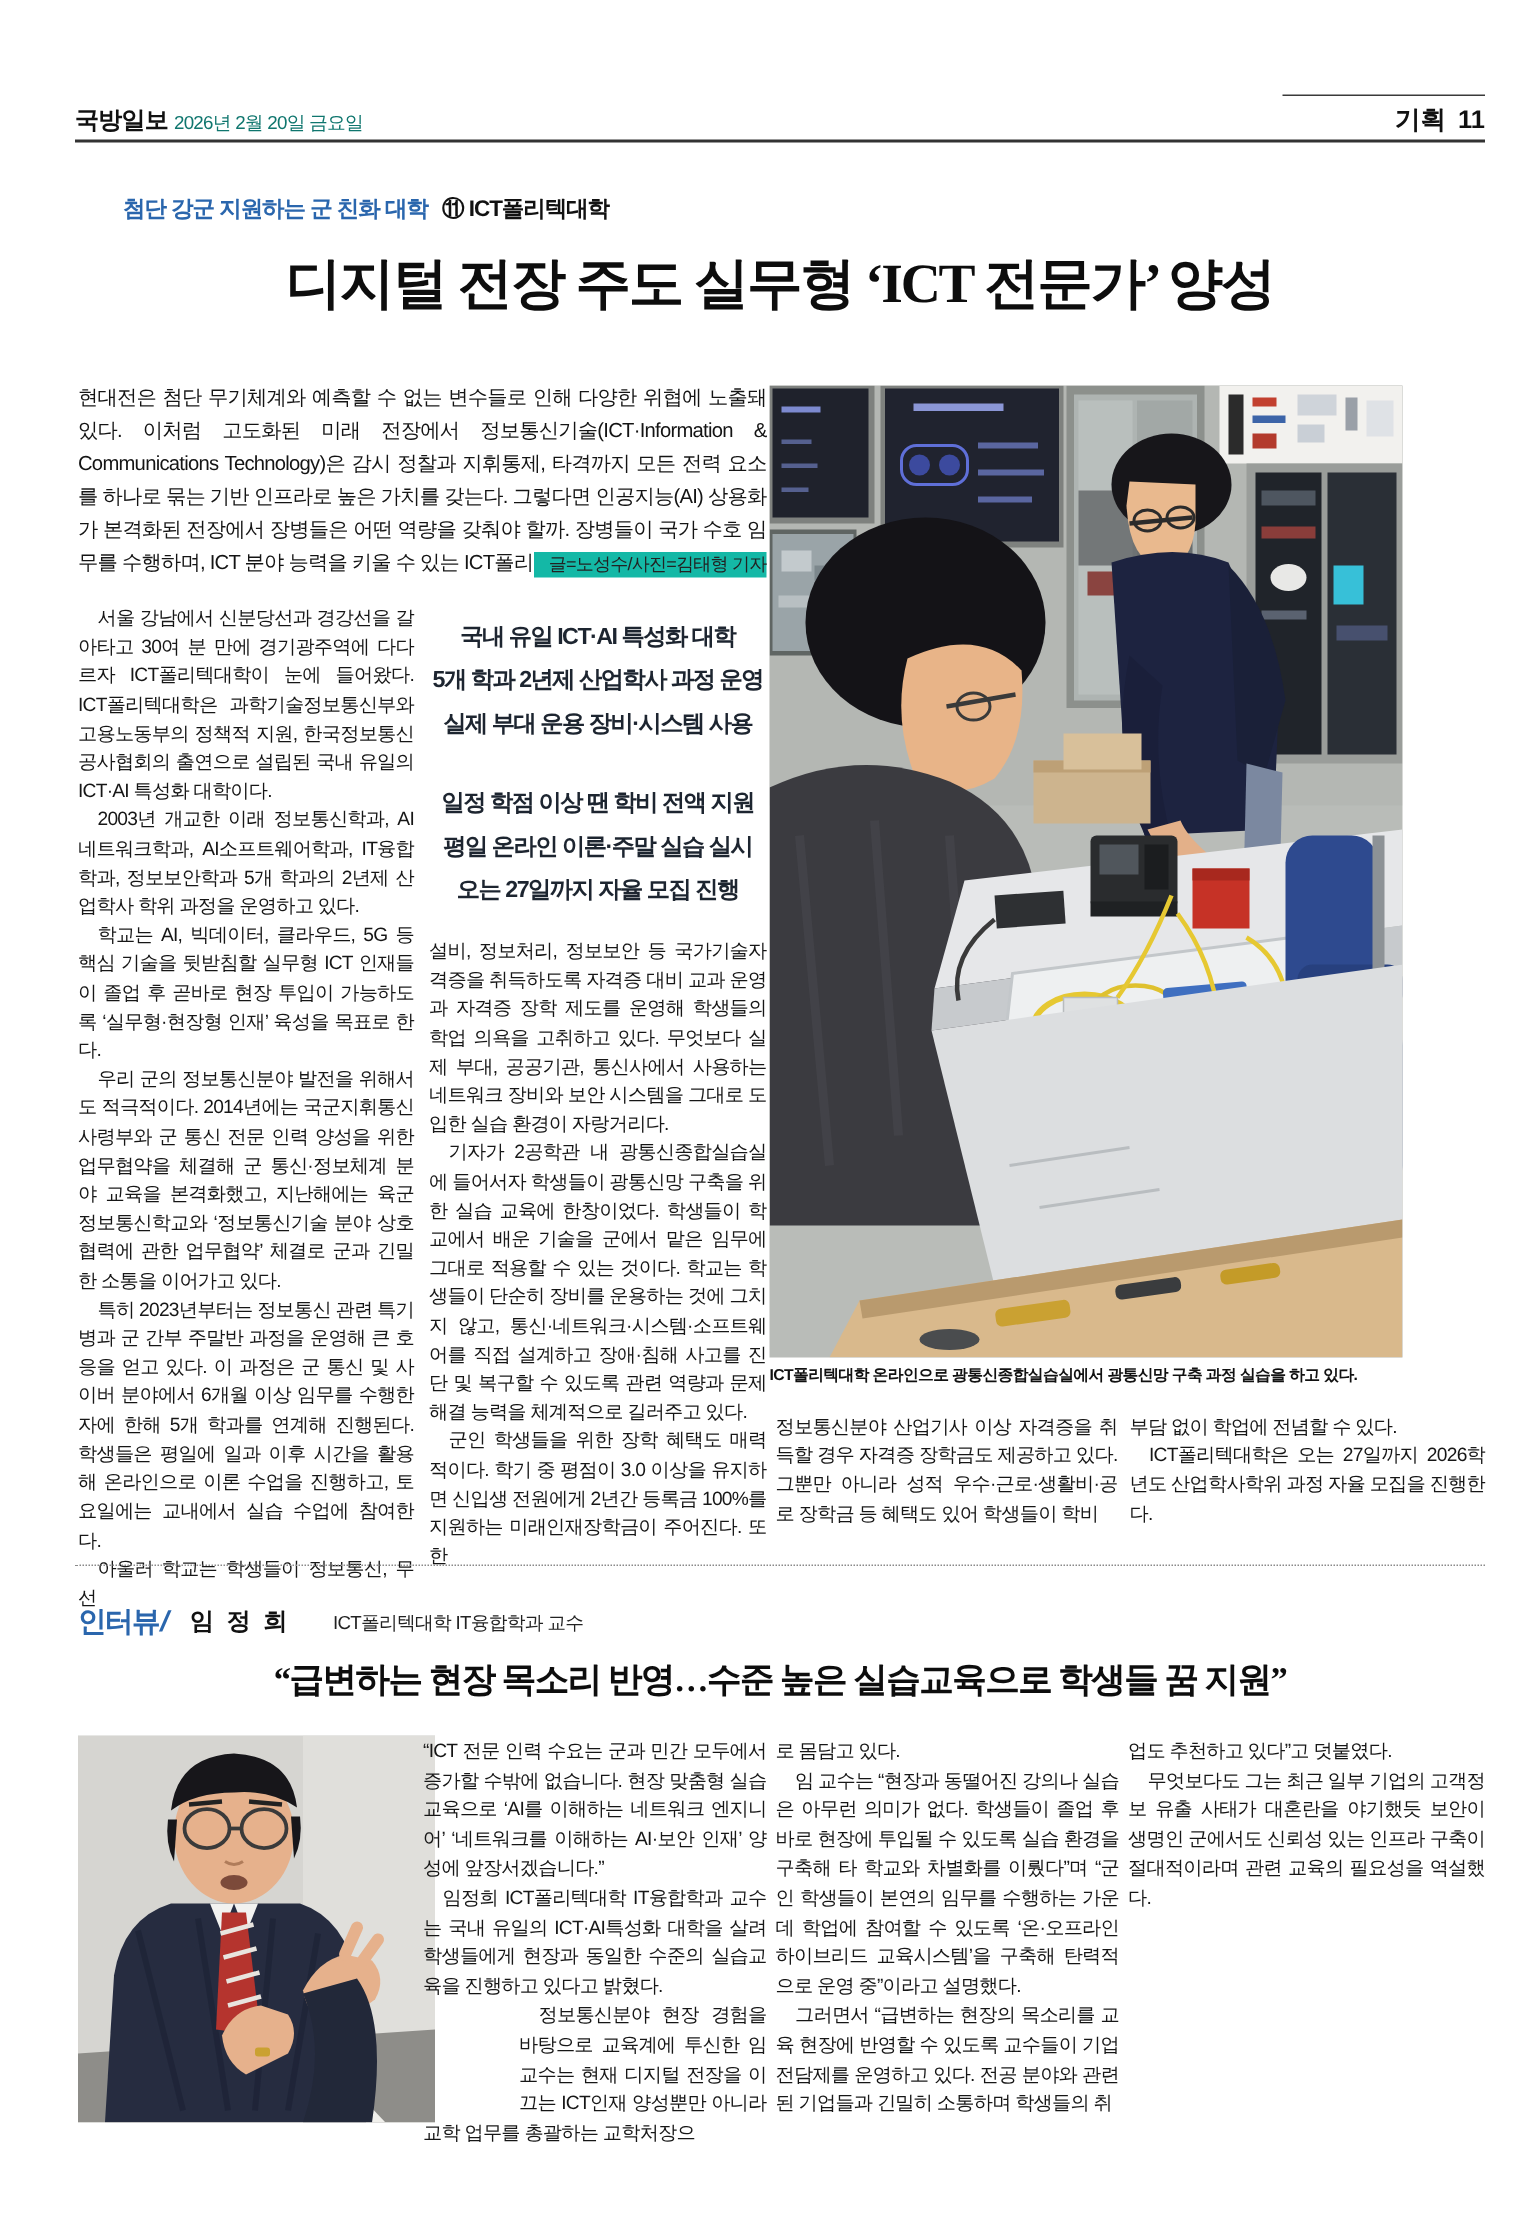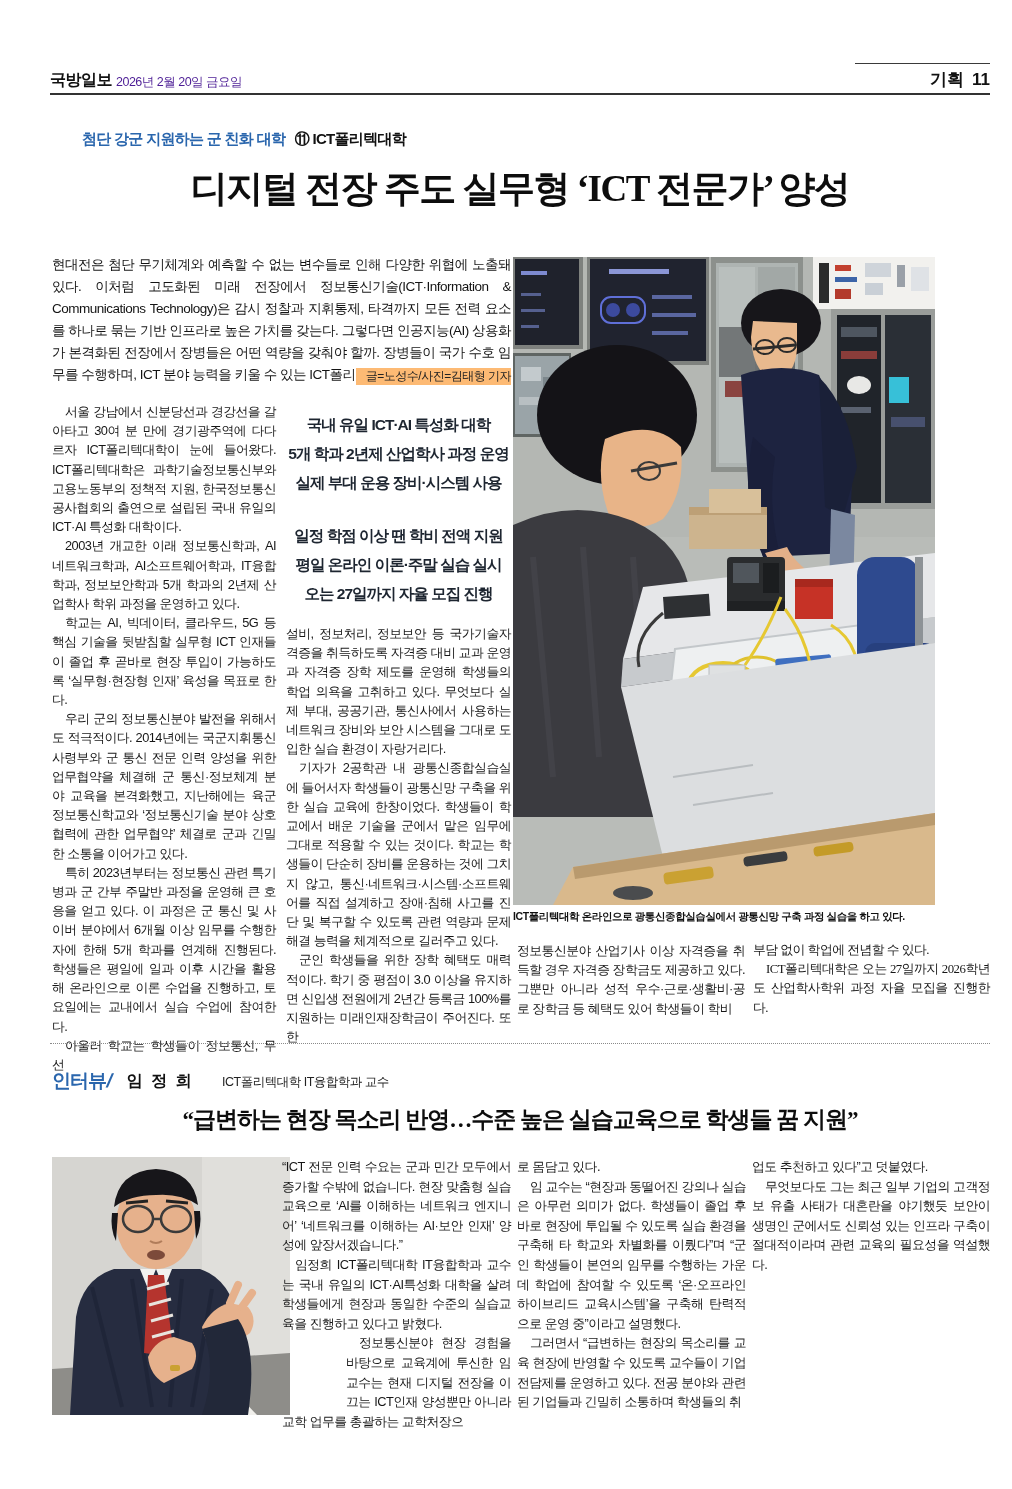"2026년 2월 20일 금요일" .issue-date { color: #4c1d95 -> #0f766e }
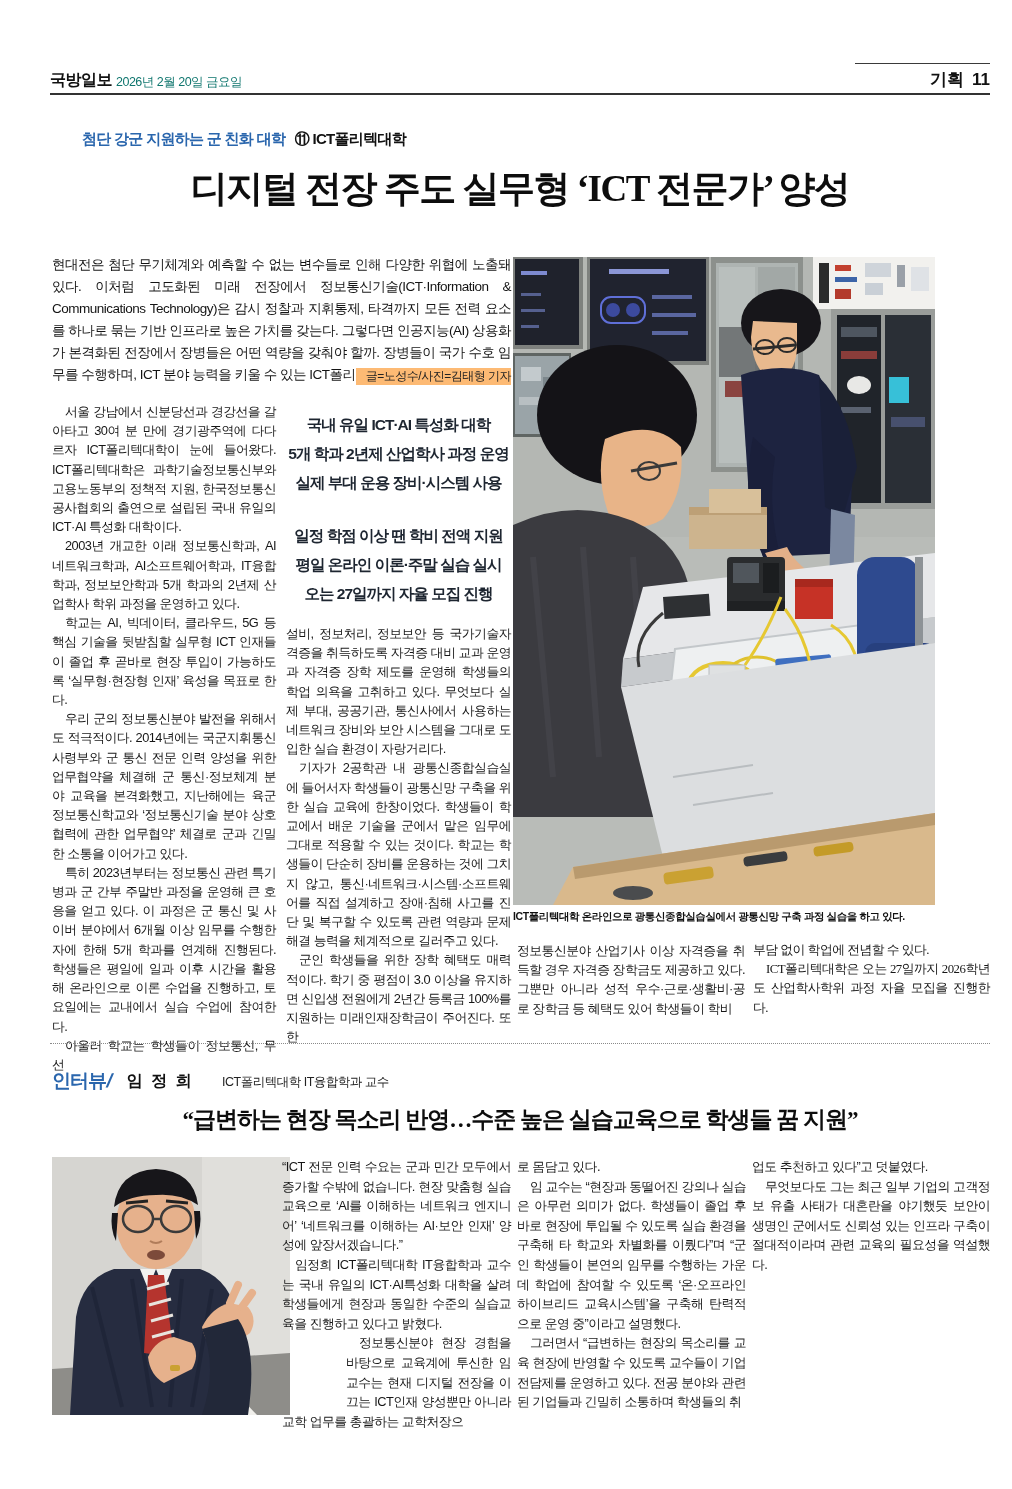"글=노성수/사진=김태형 기자" .byline { background: #fdba74 -> #14b8a6 }
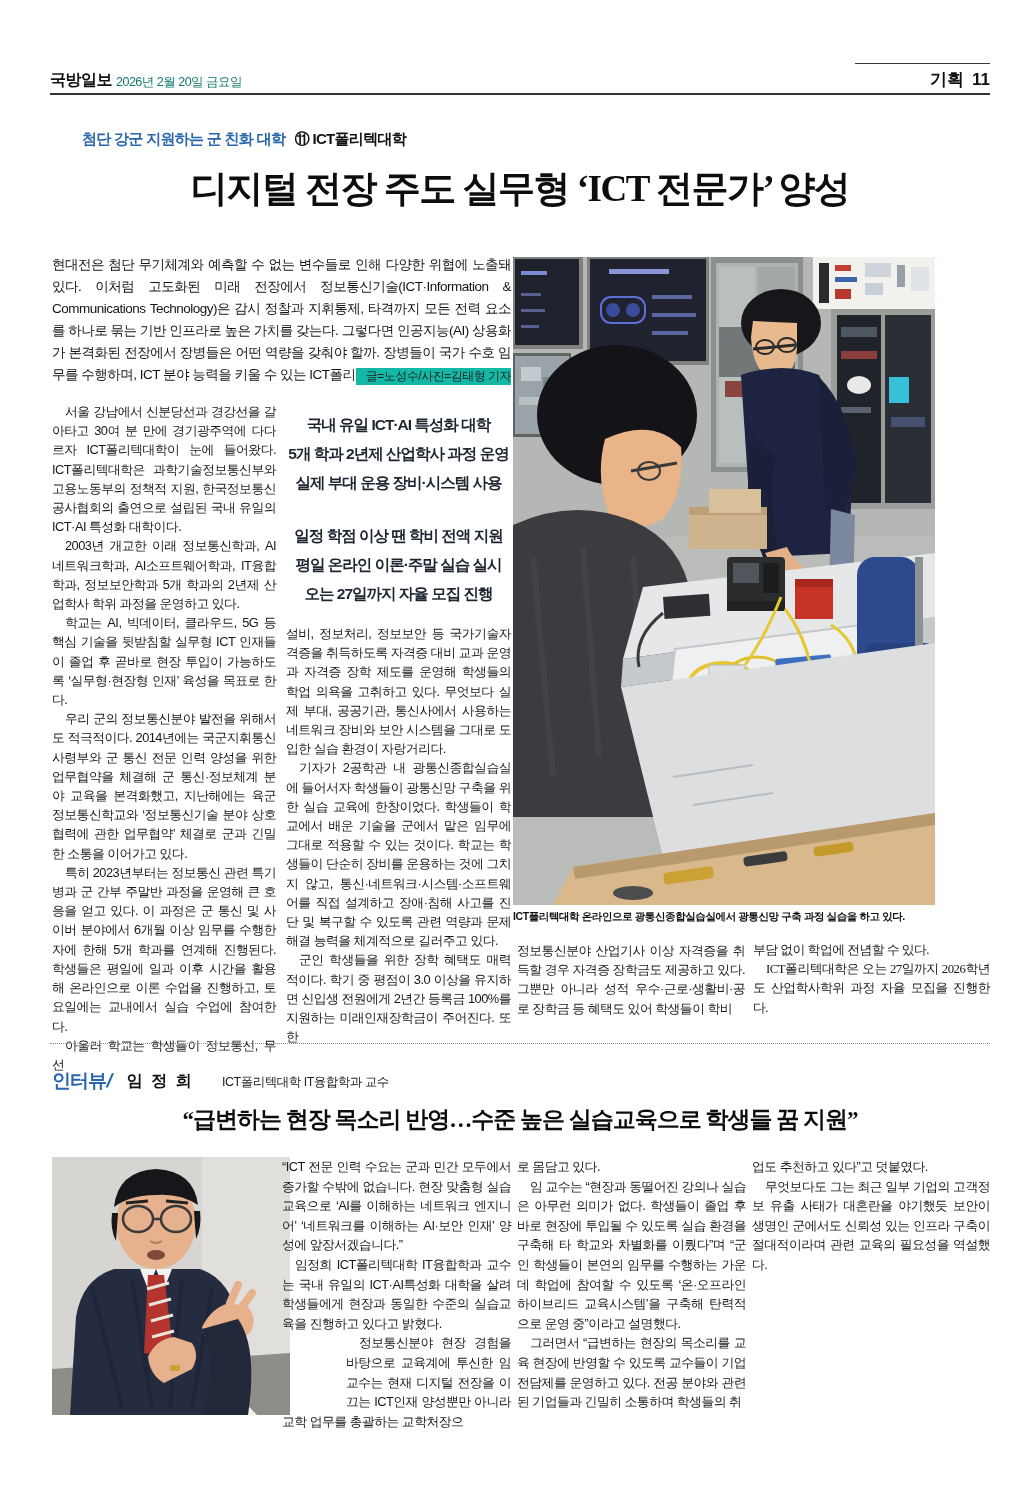"부담 없이 학업에 전념할 수" .col4 { font-family: Liberation Serif, serif -> none }
